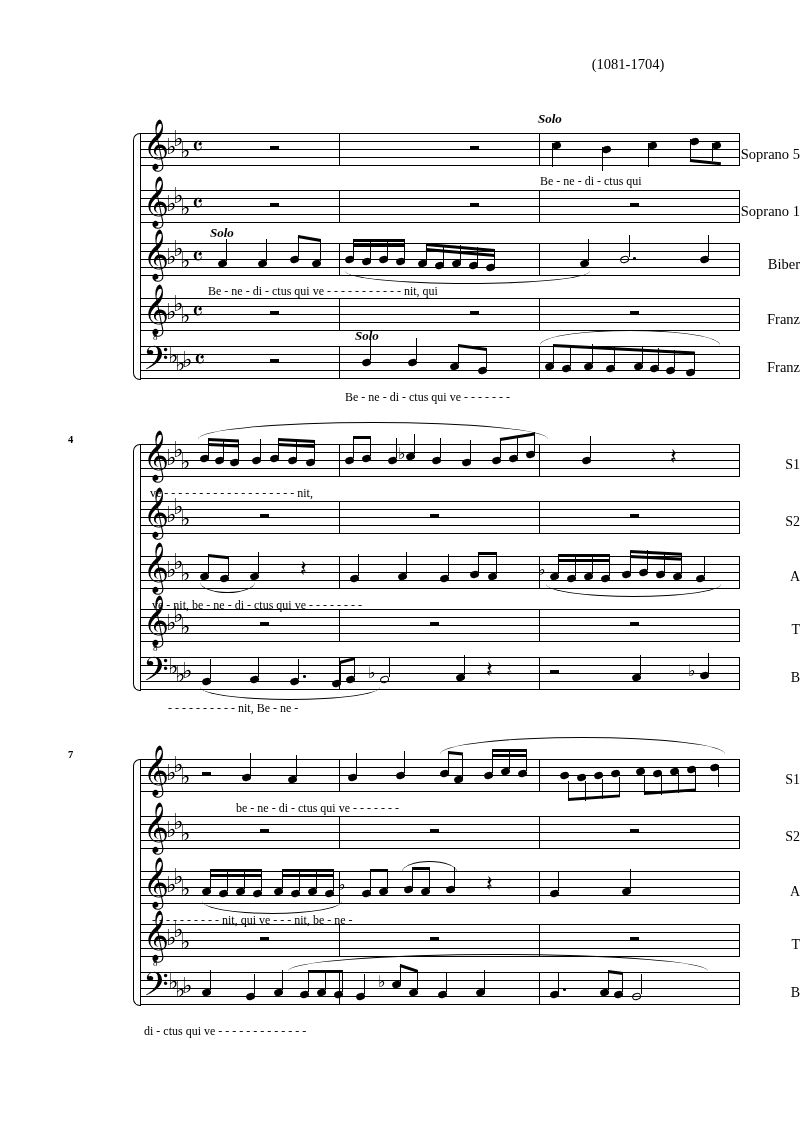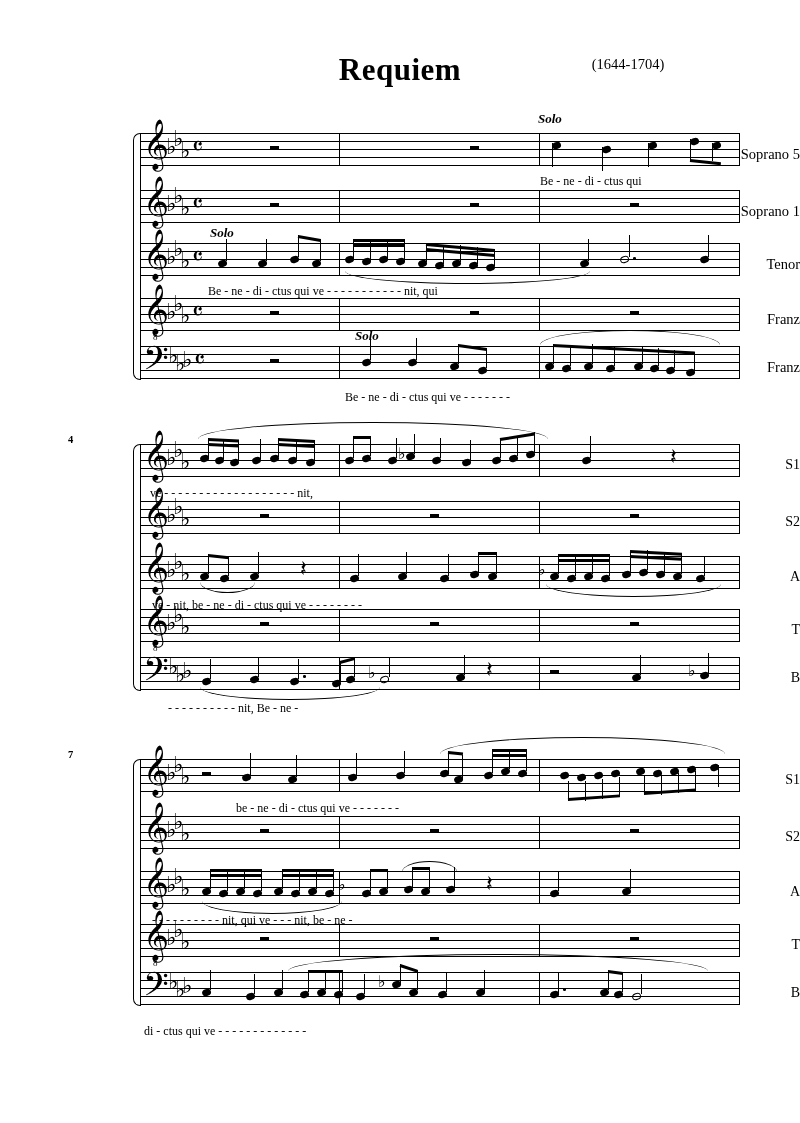"Requiem" div.title { html: <div>Requiem</div> -> none }
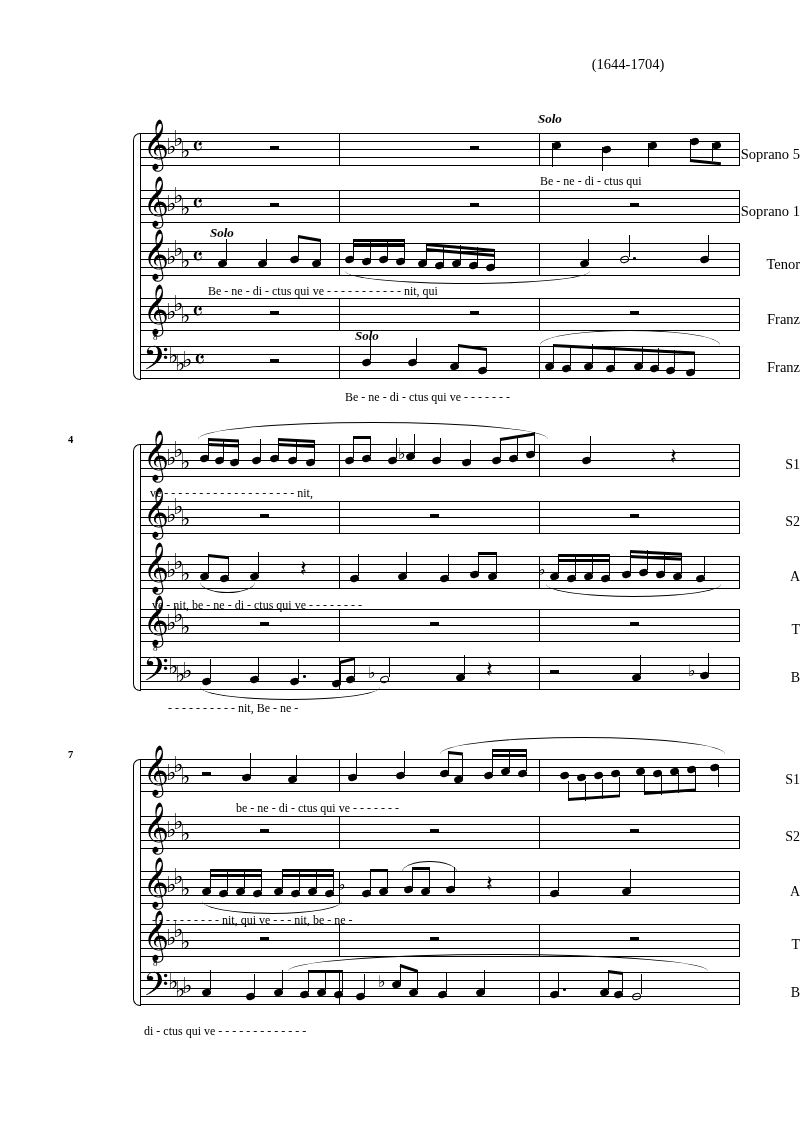"(1644-1704)" div { text: 1644-1704 -> 1081-1704 }
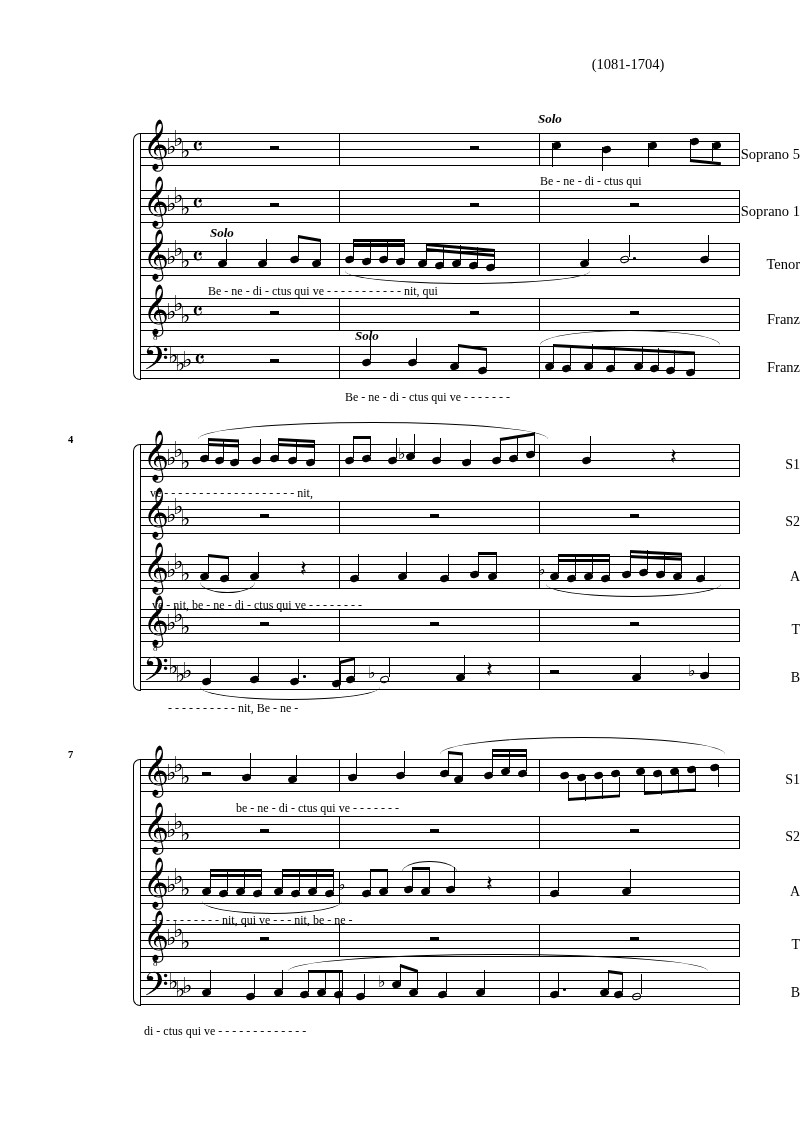"Tenor" div.label { text: Tenor -> Biber }
